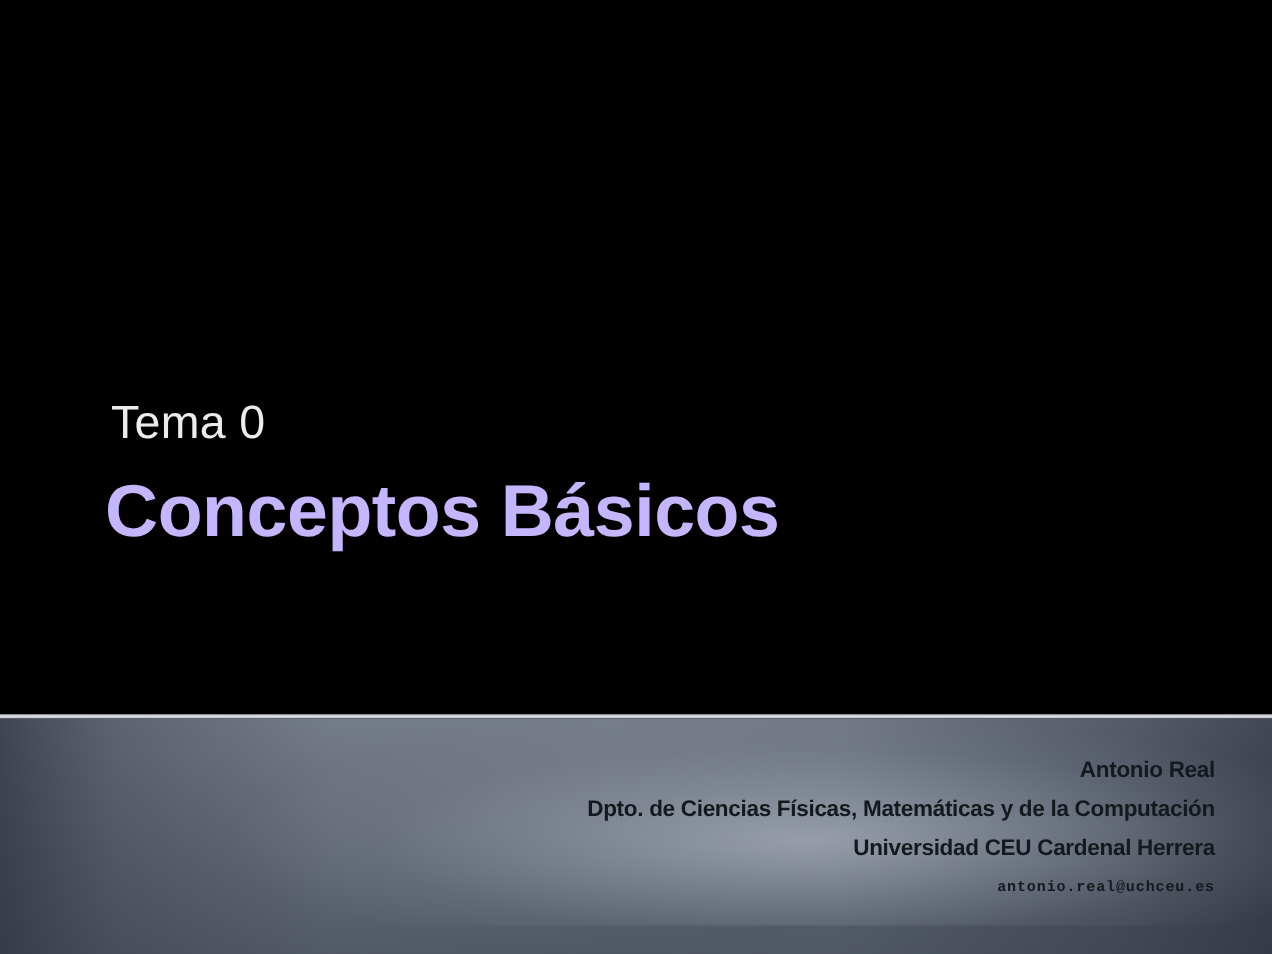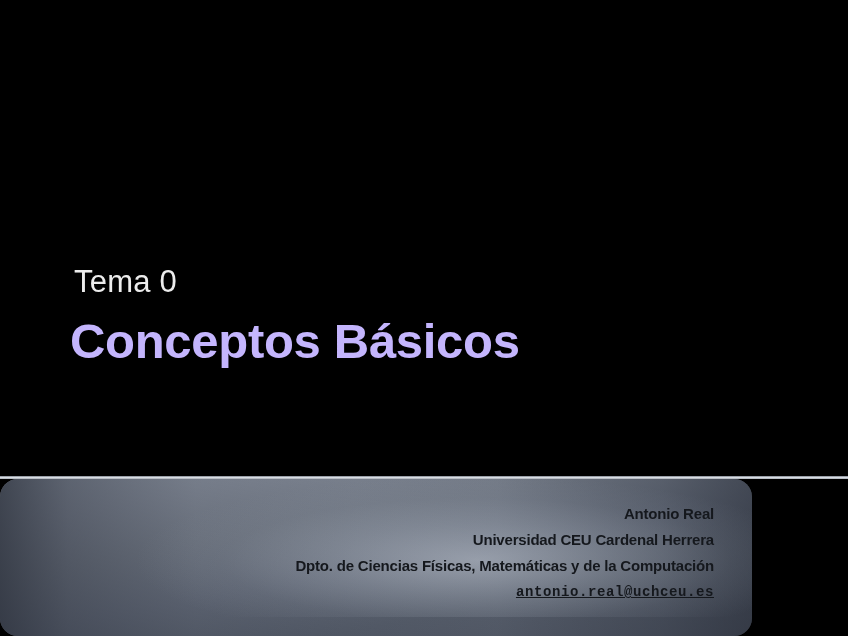"Antonio Real" .bottom-panel { border-radius: 18px -> none; width: 752px -> 848px }
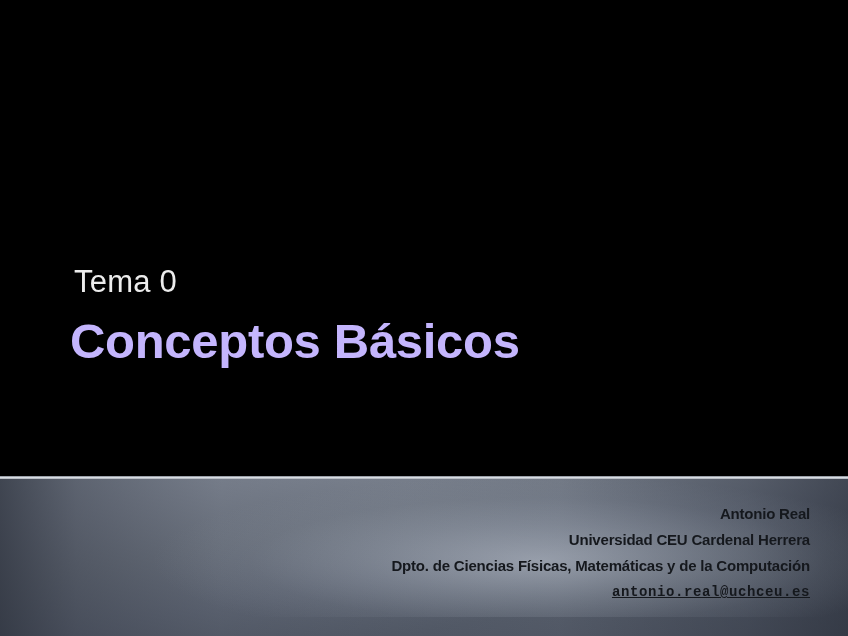"Universidad CEU Cardenal Herrera" span.byline-line { order: before "Dpto. de Ciencias Físicas, Matemáticas" -> after "Dpto. de Ciencias Físicas, Matemáticas" }
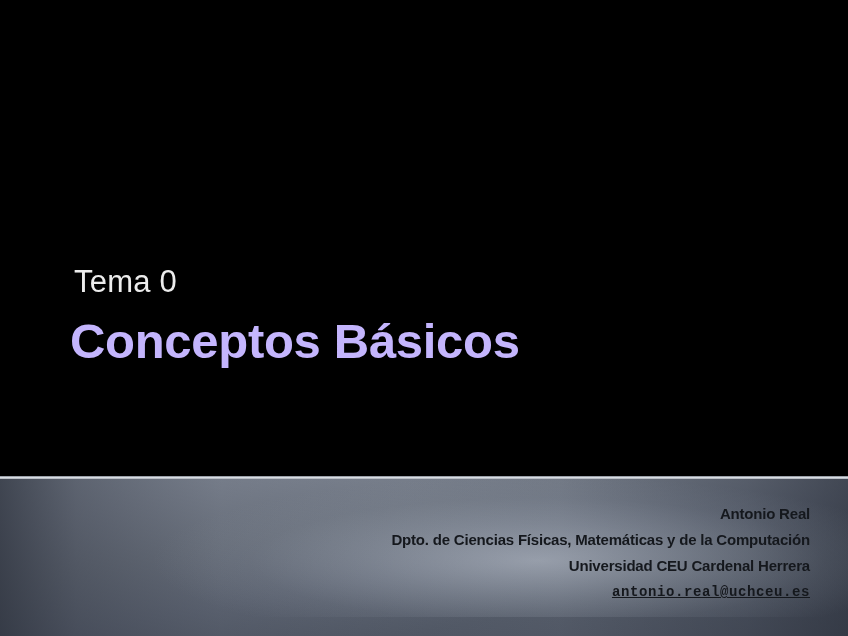"antonio.real@uchceu.es" .byline-line.mono { font-size: 14px -> 10px; text-decoration: underline -> none }
